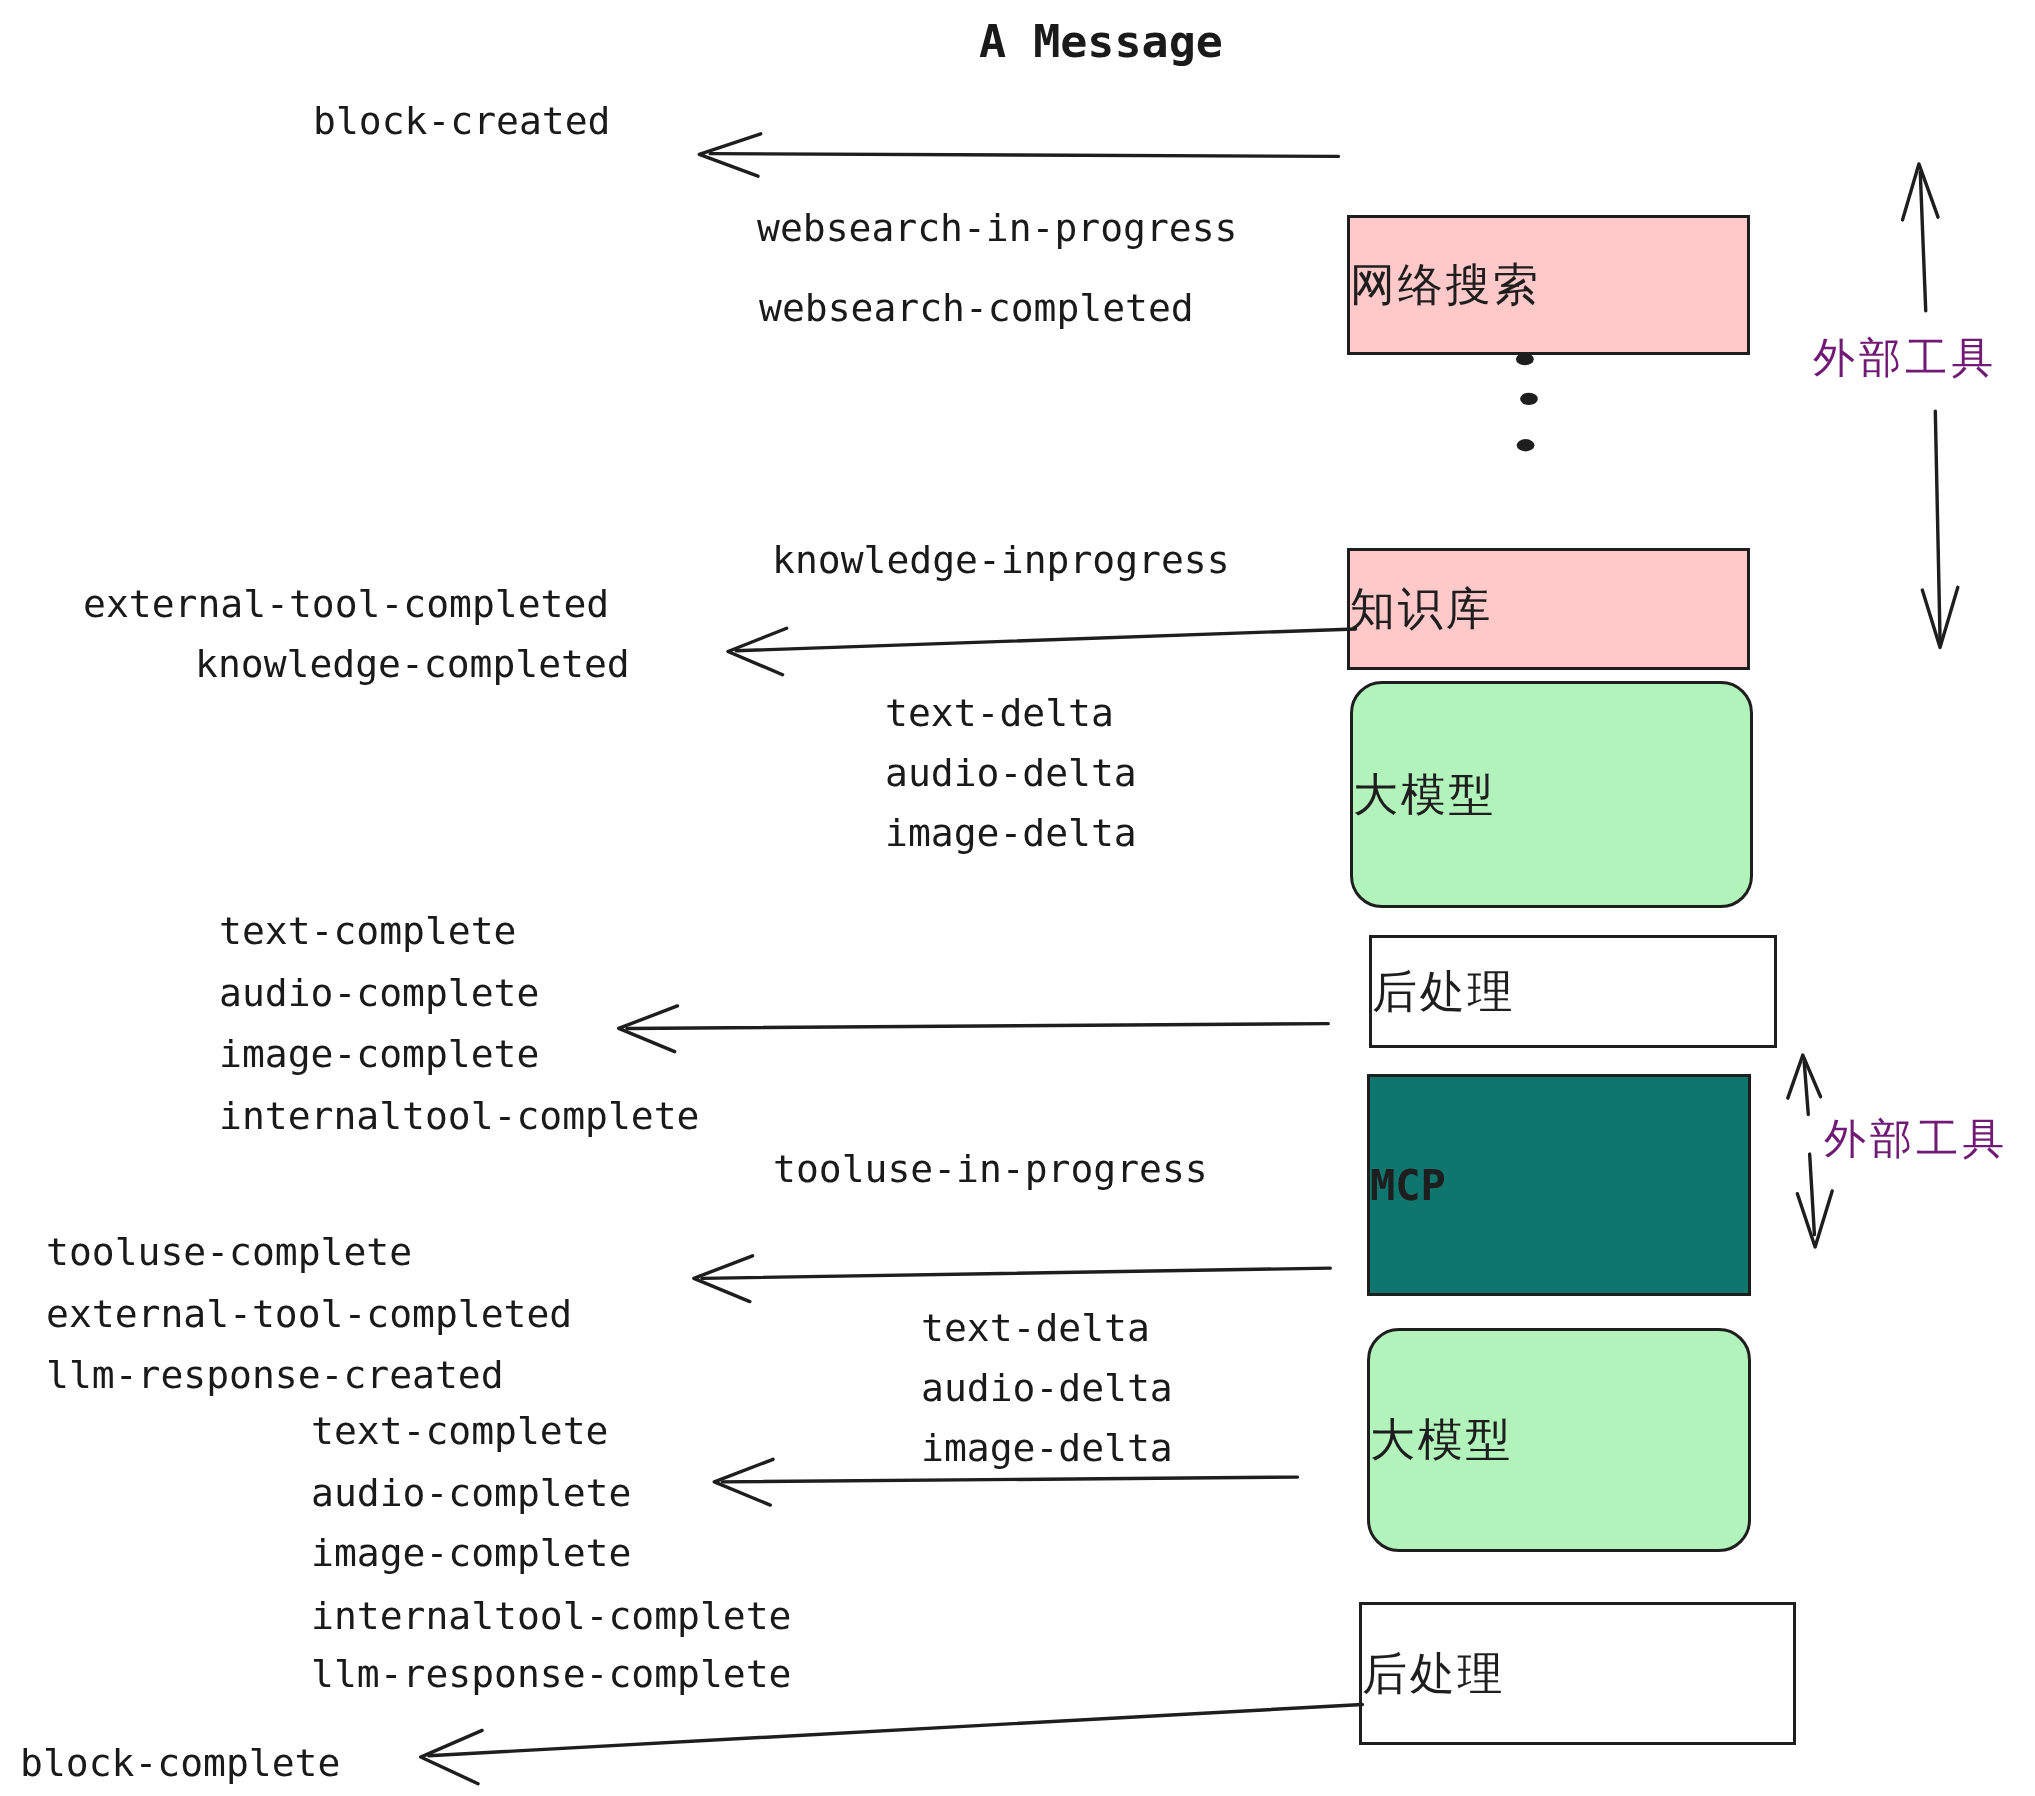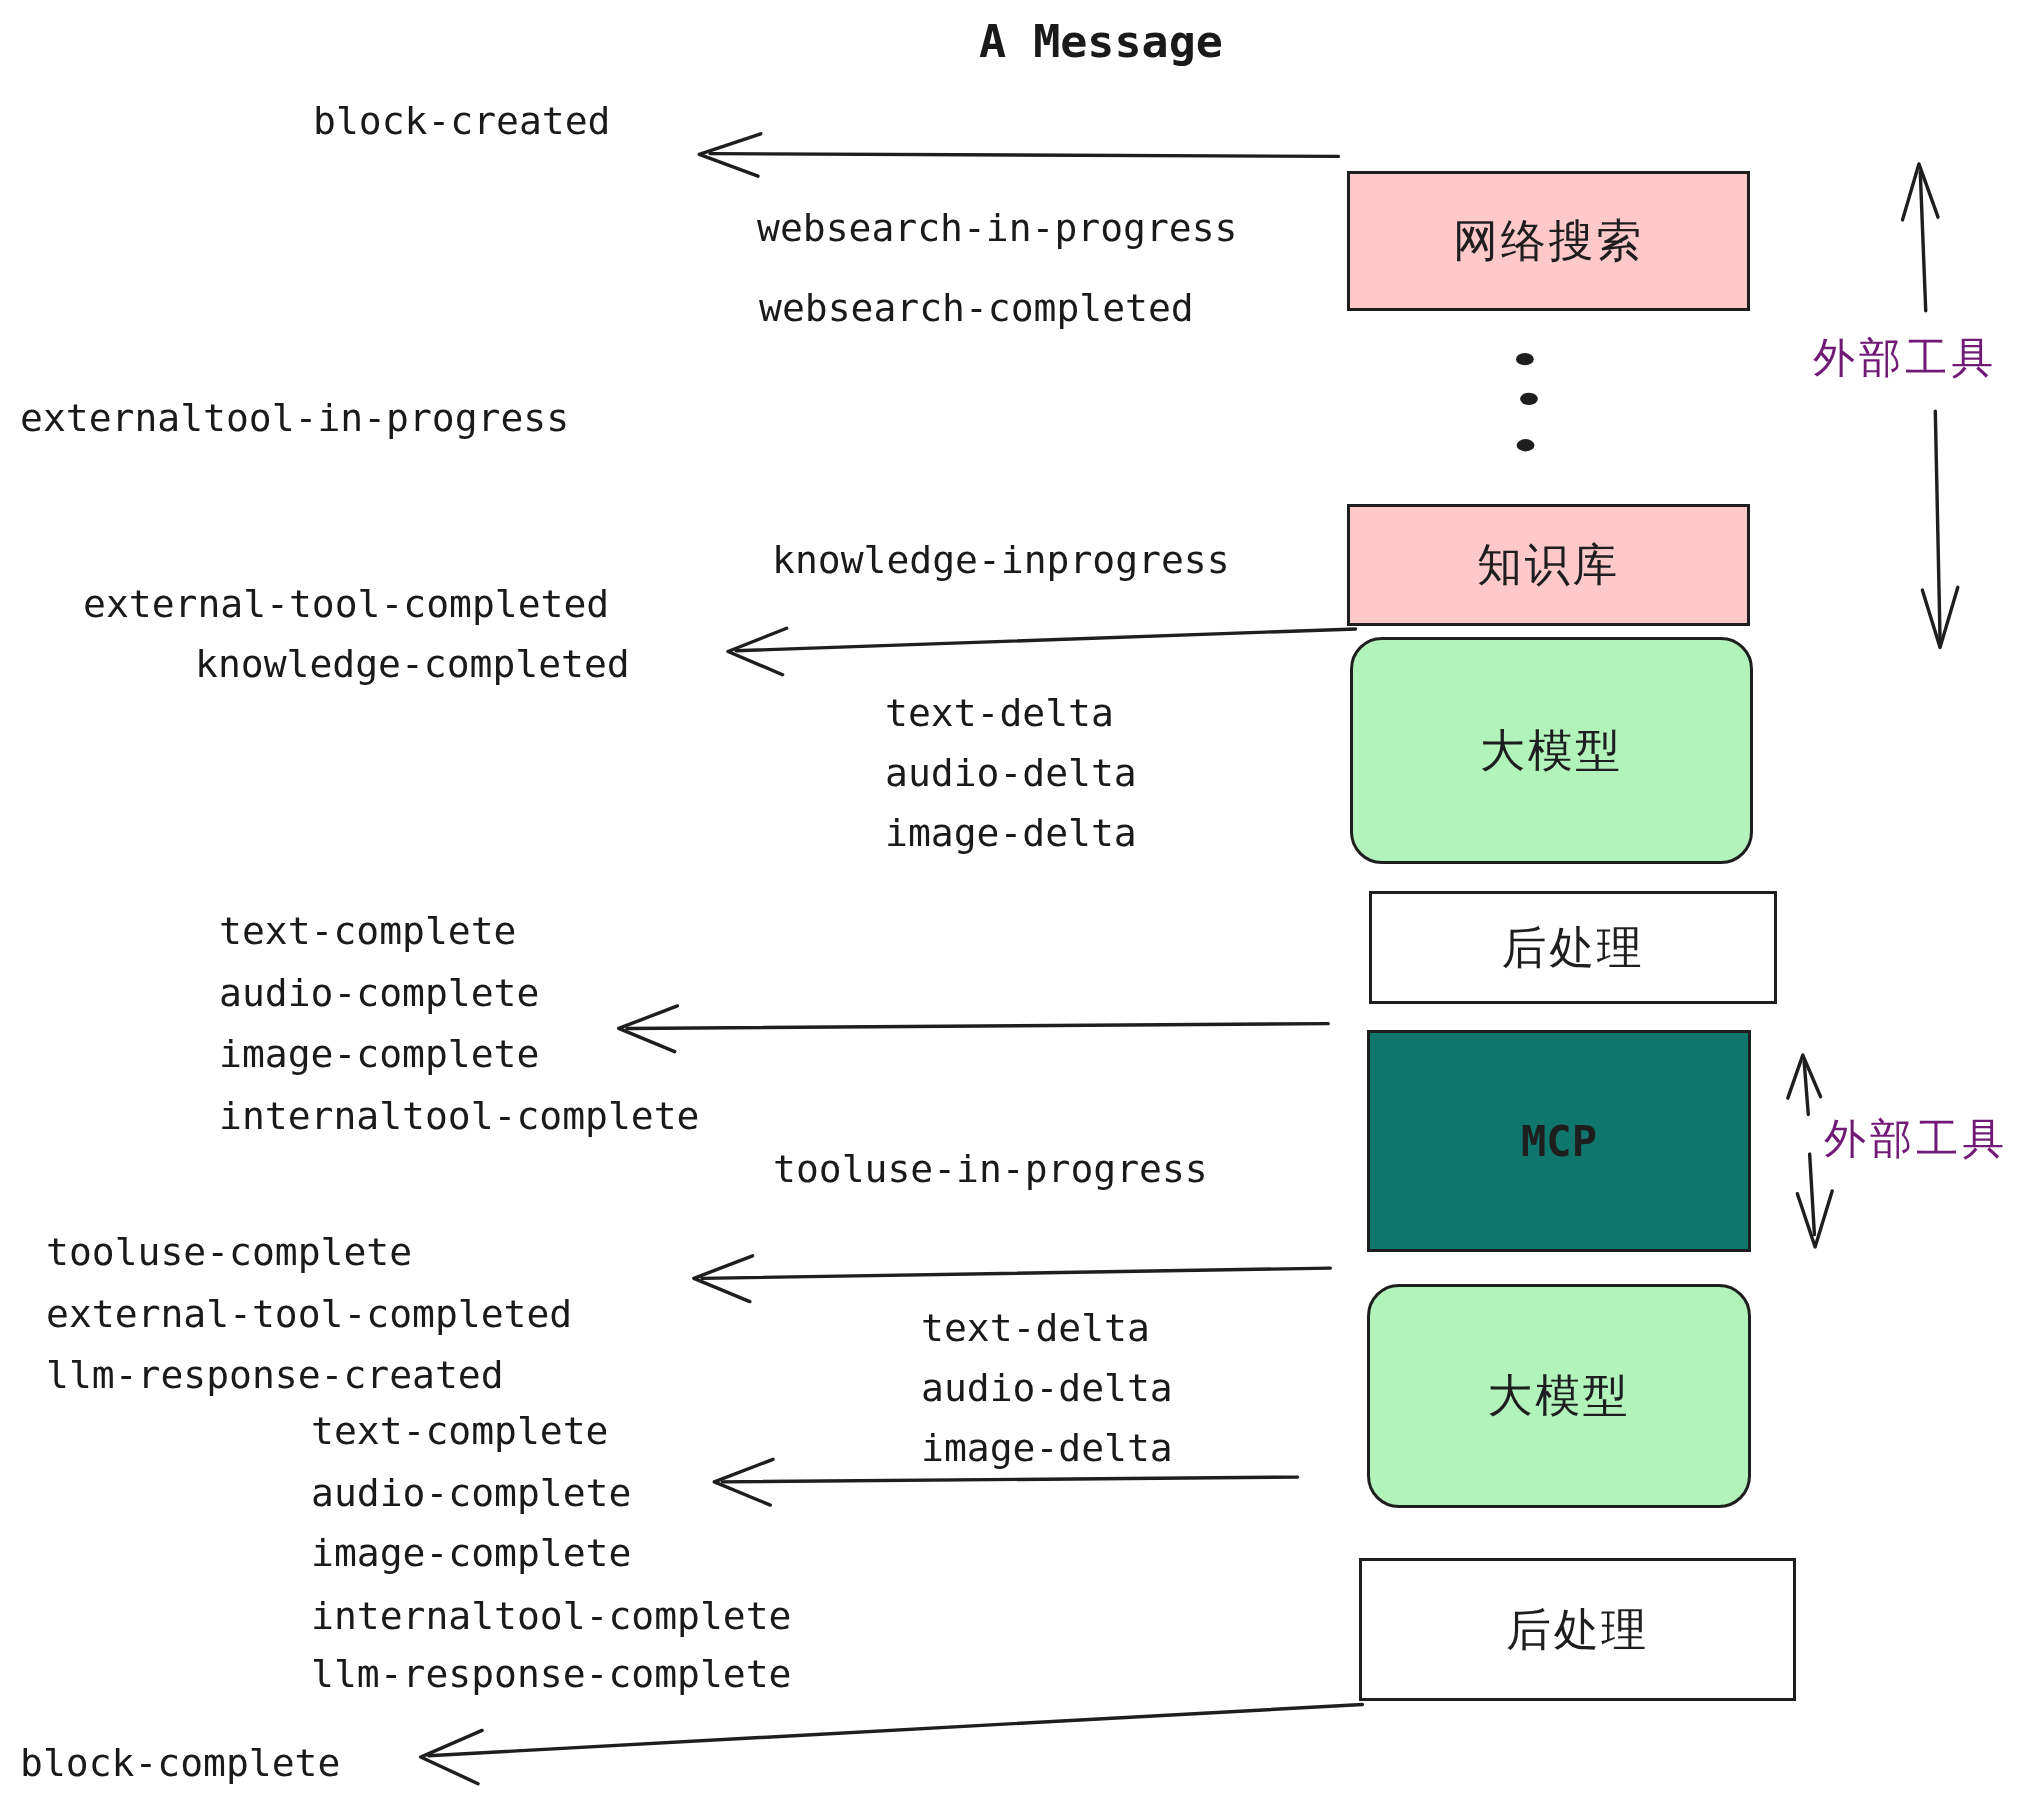"网络搜索" .box { justify-content: center -> flex-start; margin-top: none -> 44px }
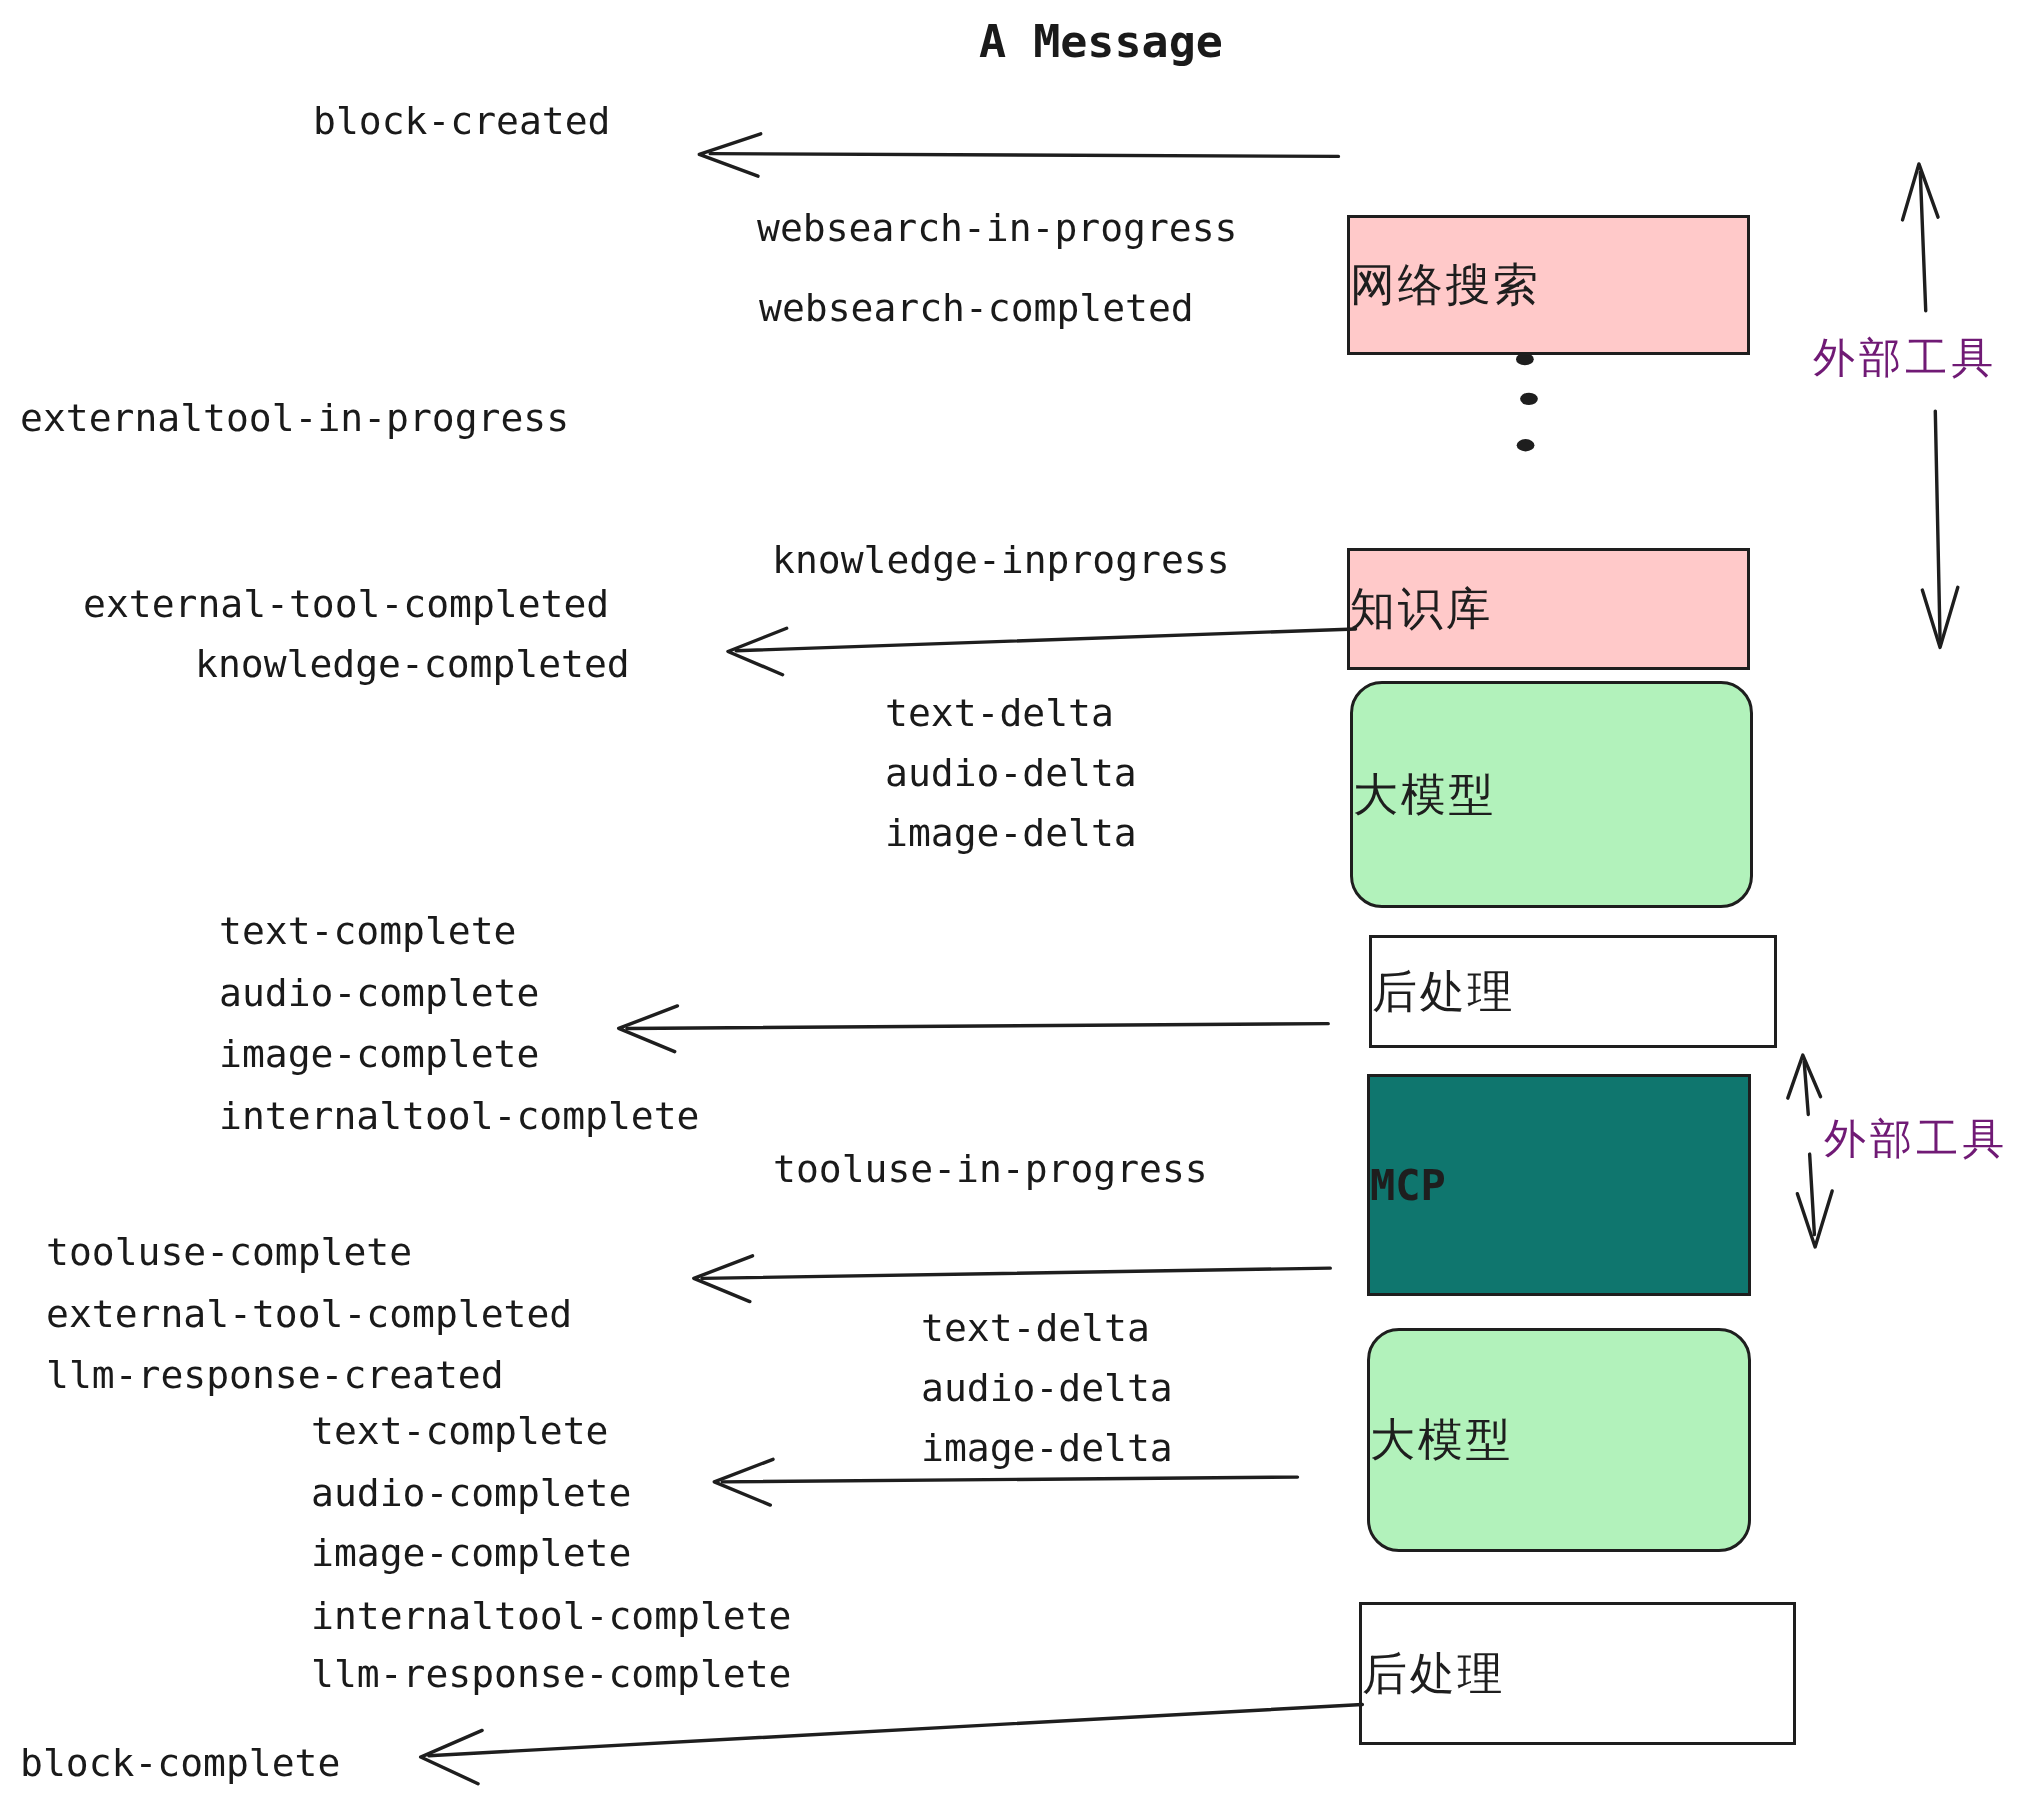"externaltool-in-progress" div.ev { html: <div>externaltool-in-progress</div> -> none }
